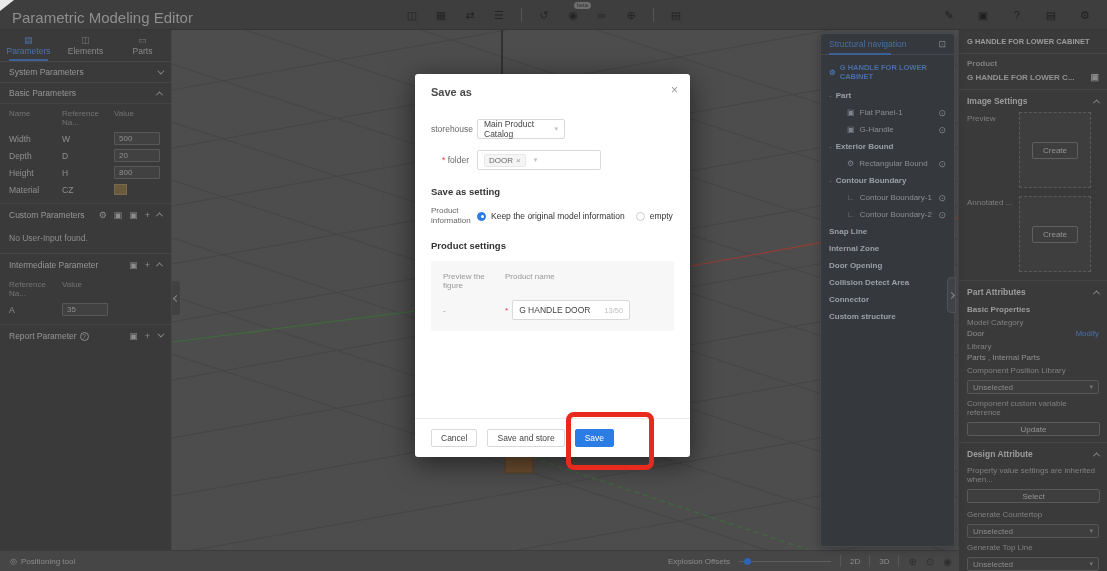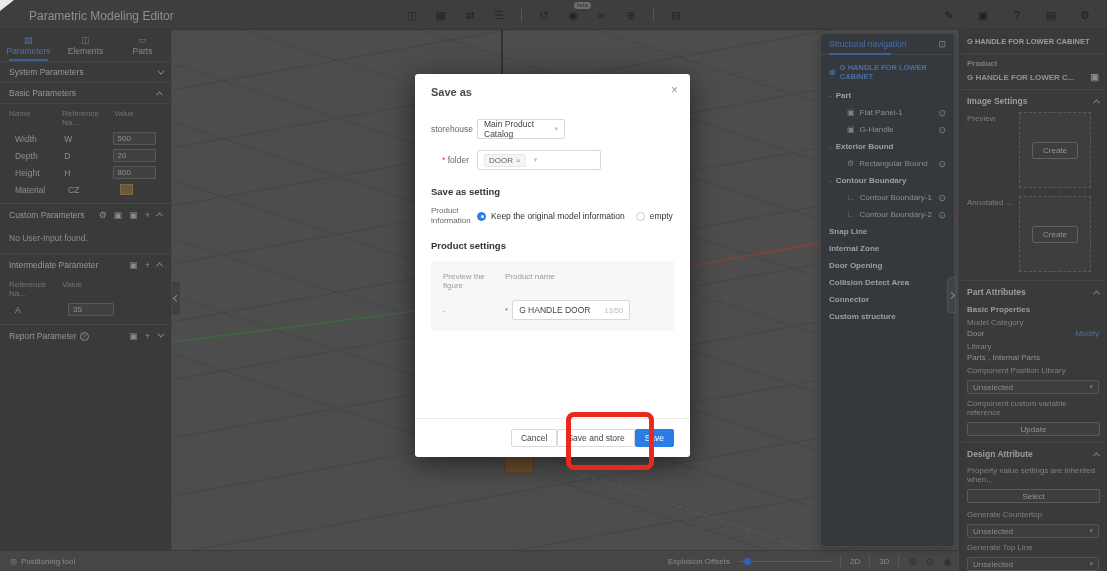"Parametric Modeling Editor" .app-title { font-size: 12px -> 15px; left: 29px -> 12px }
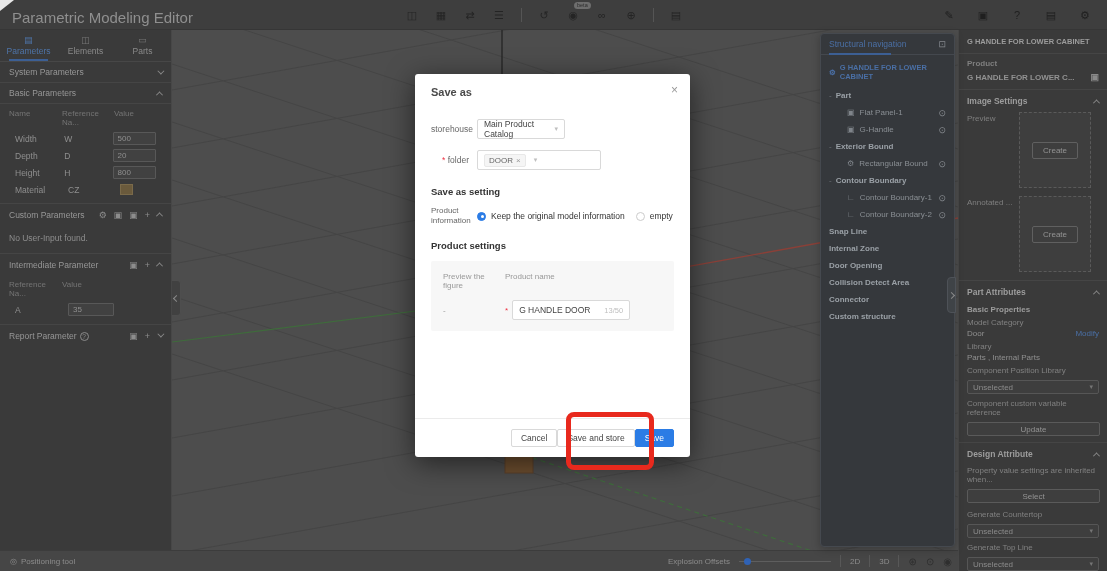"Width" .p-row { padding: 0 15px -> 0 9px }
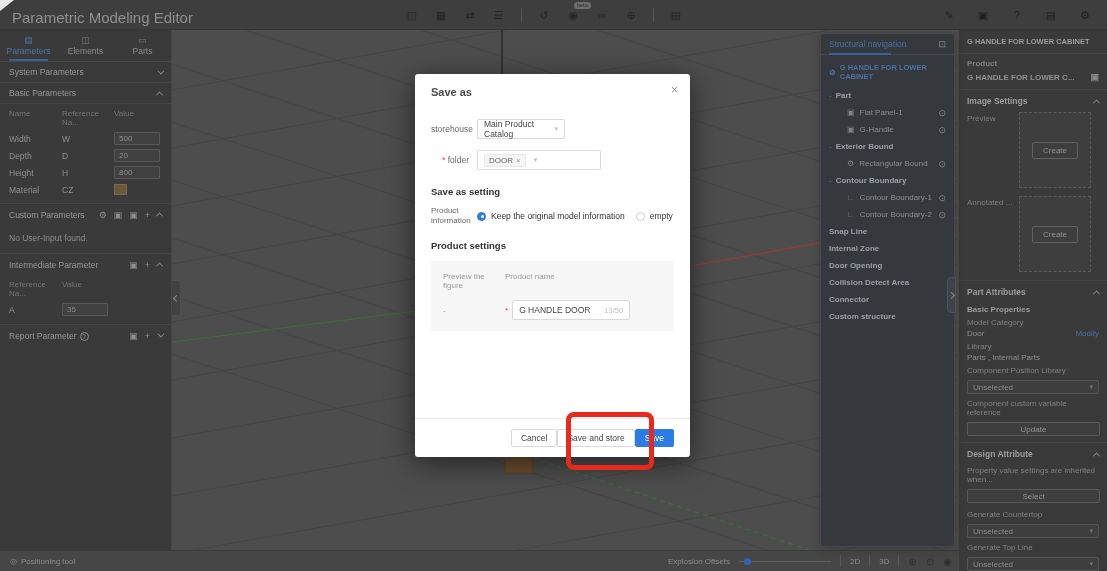"Cancel" .m-footer { gap: 0 -> 10px; justify-content: flex-end -> none }
